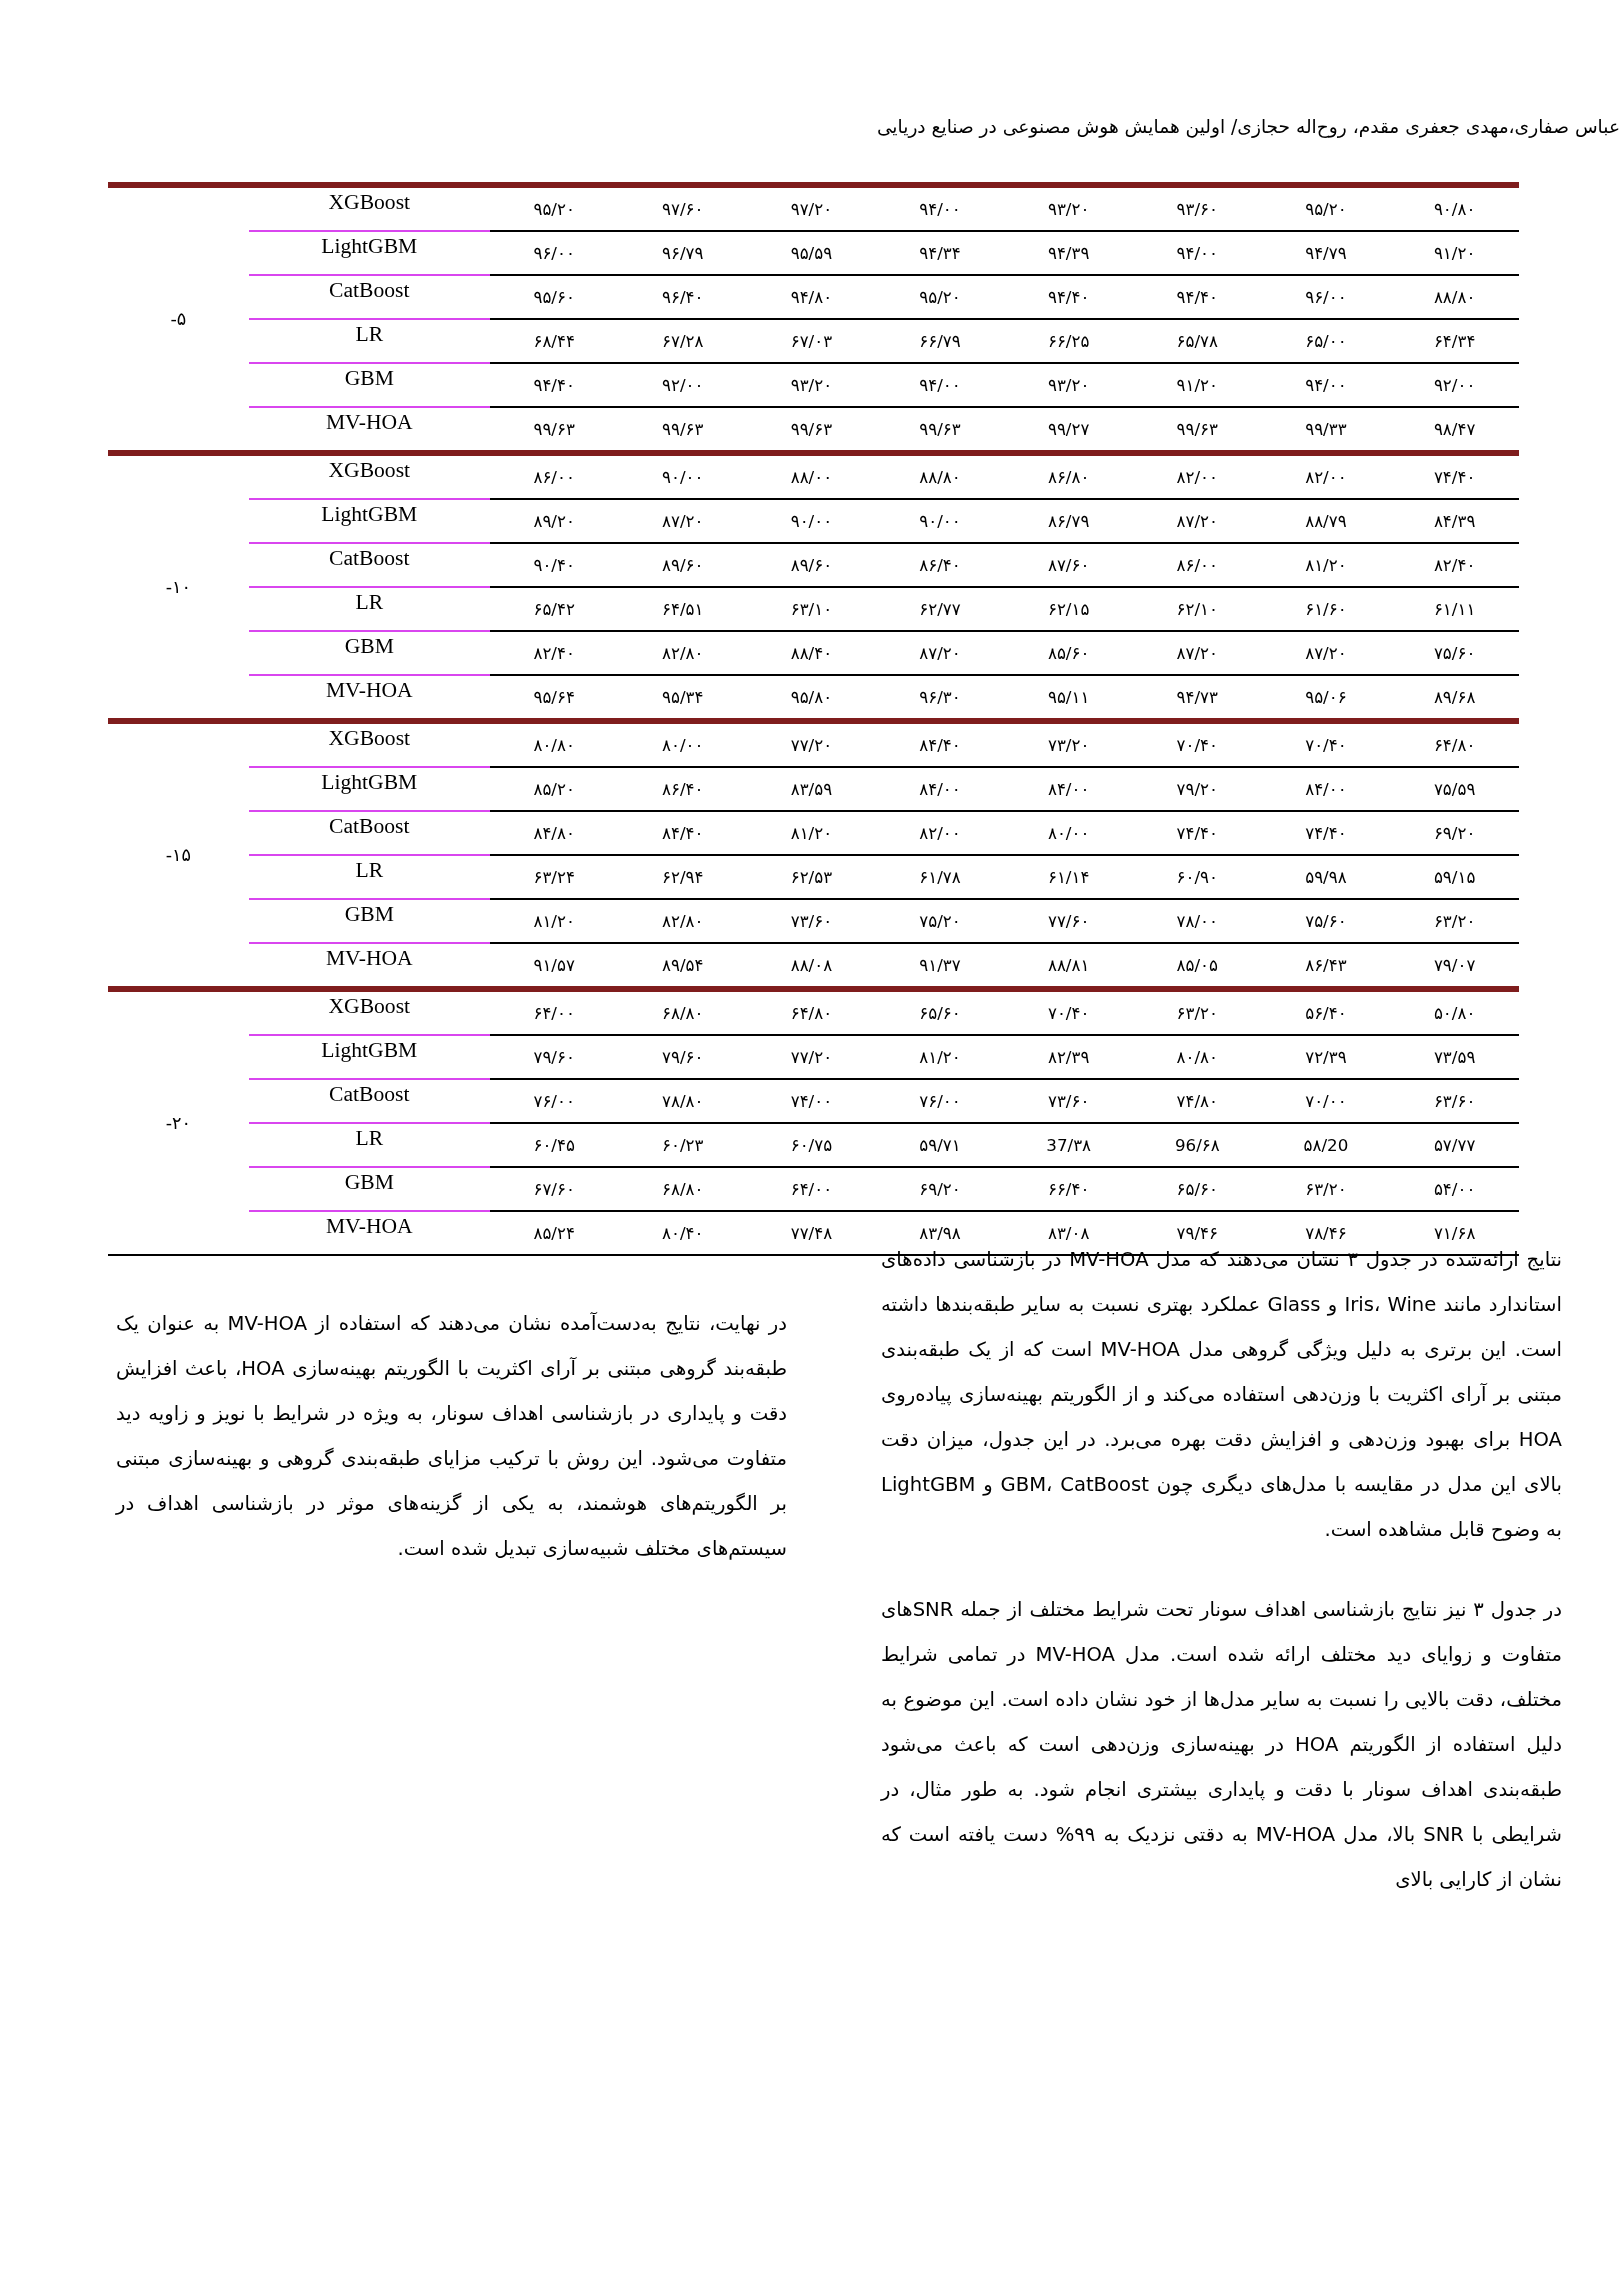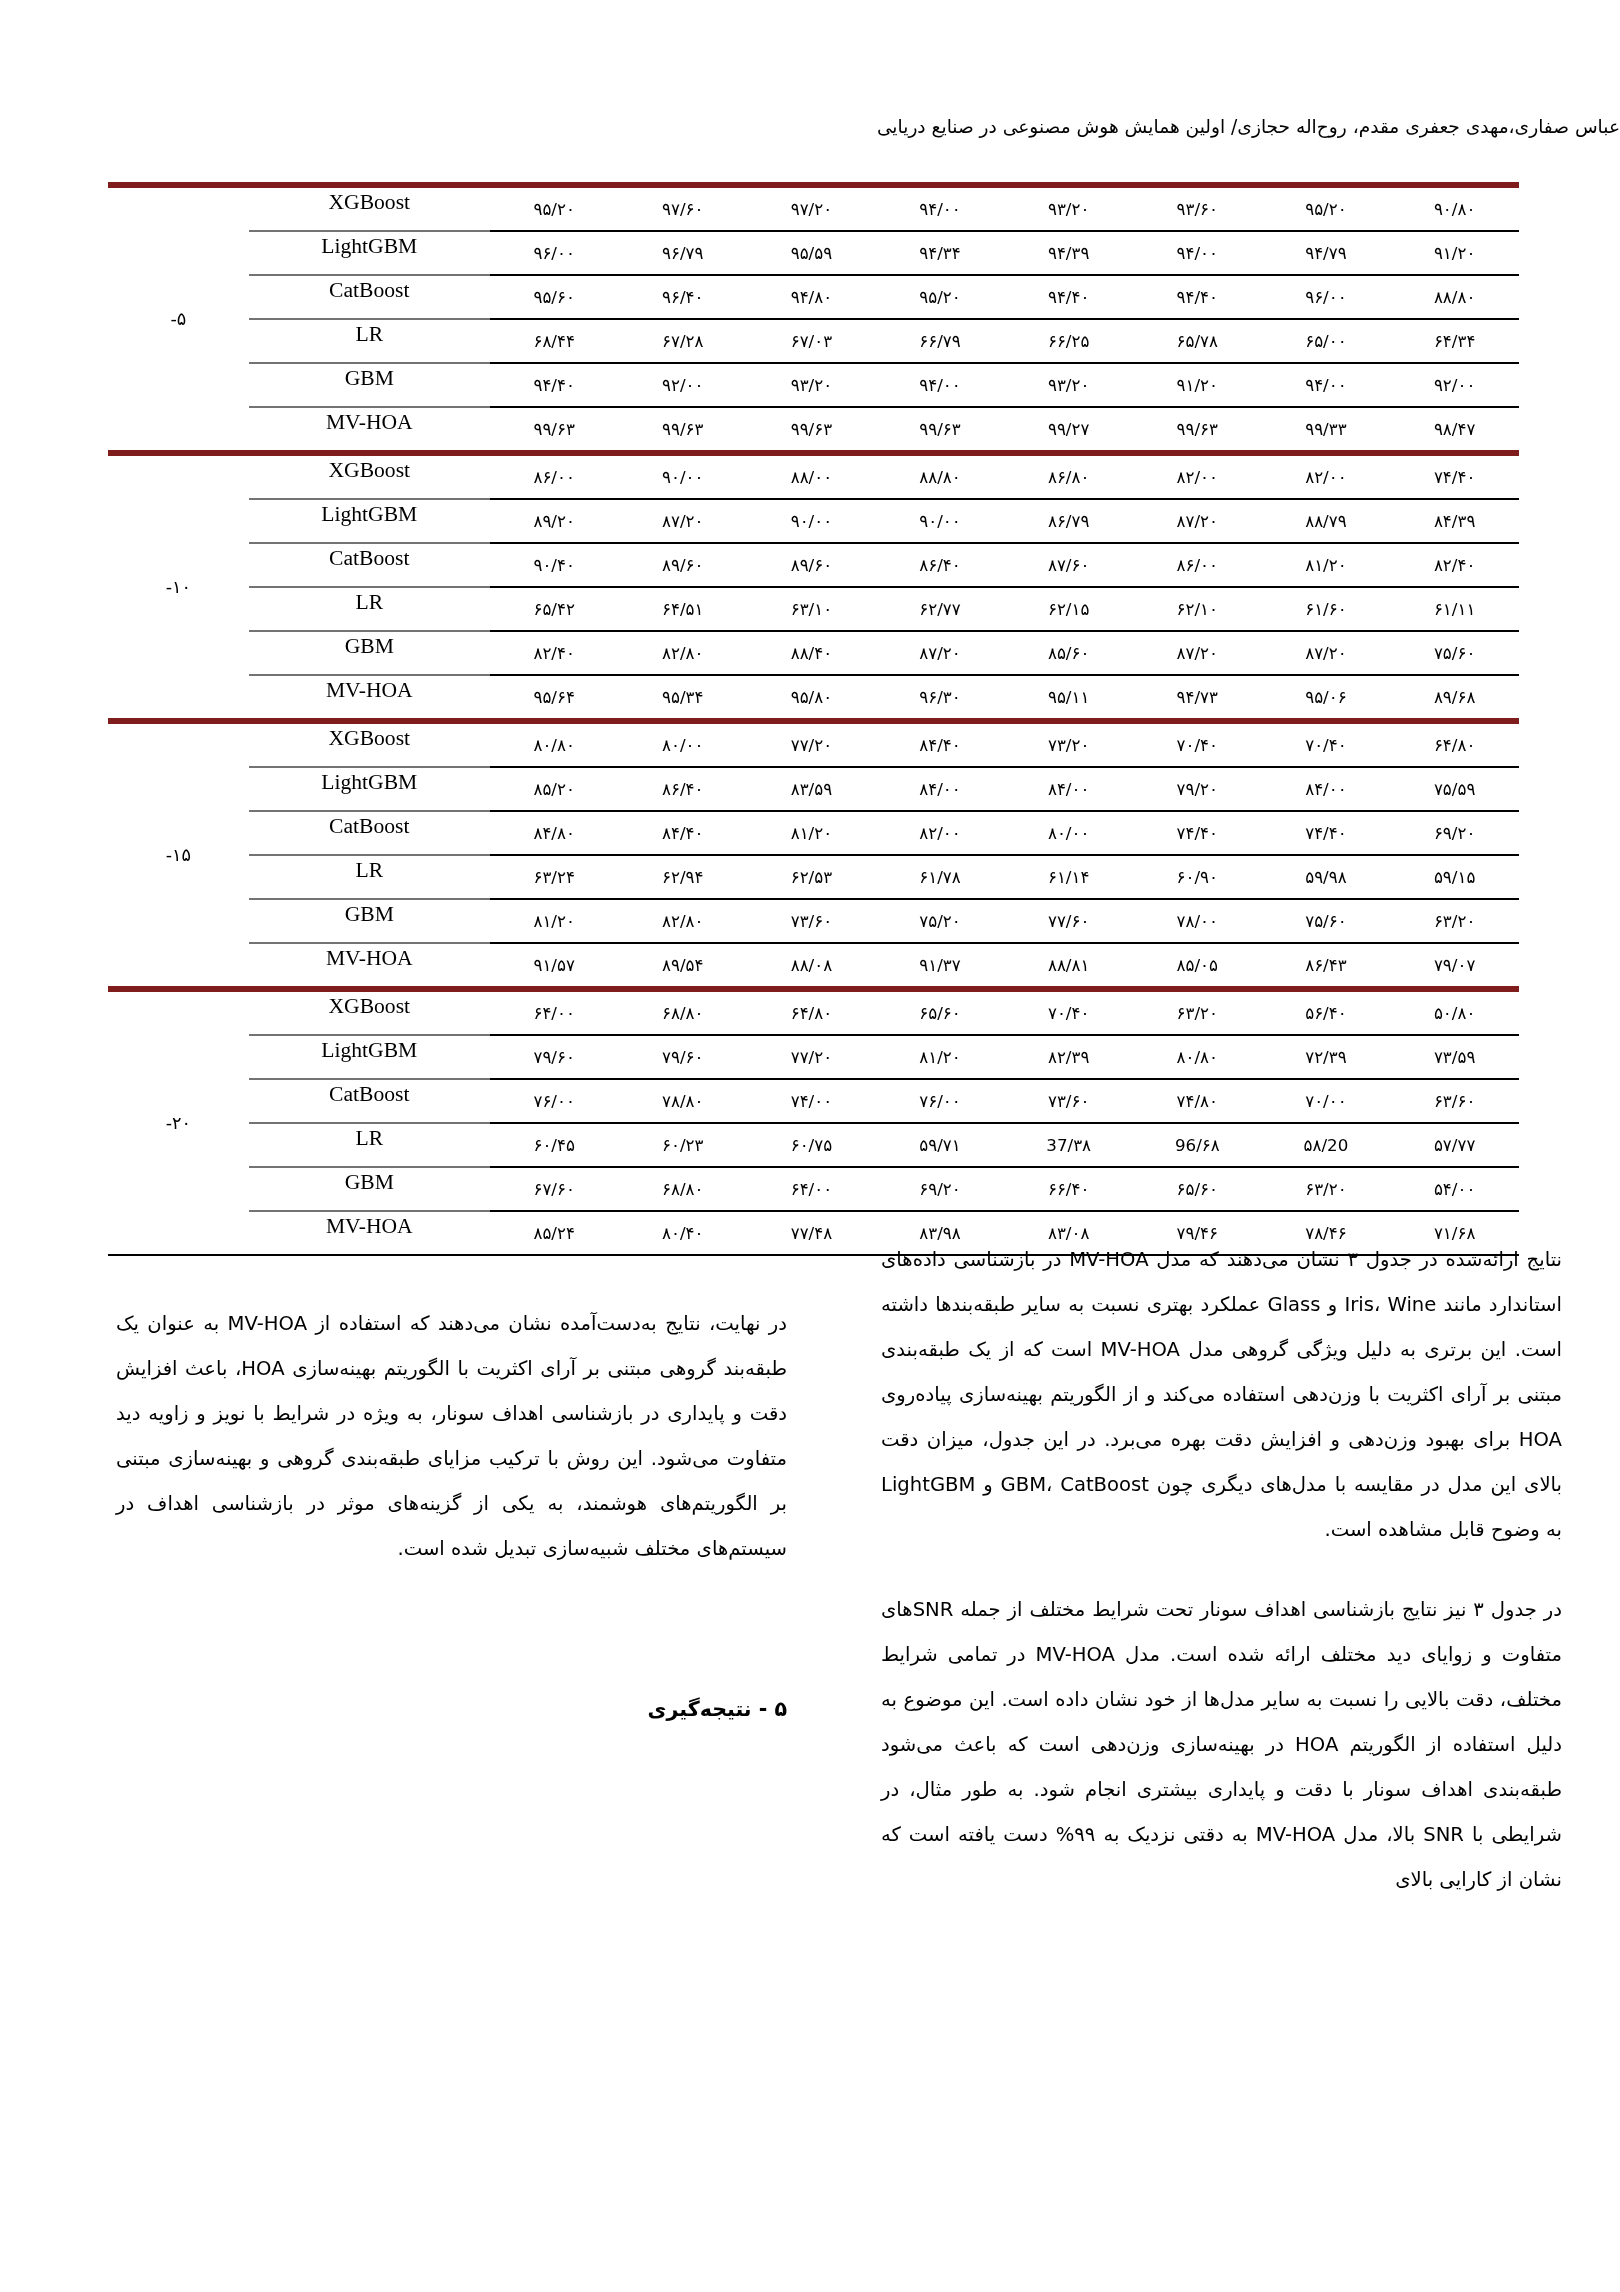"LightGBM" .tbl td.model { border-top: 2px solid #737373 -> 2px solid #d946ef }
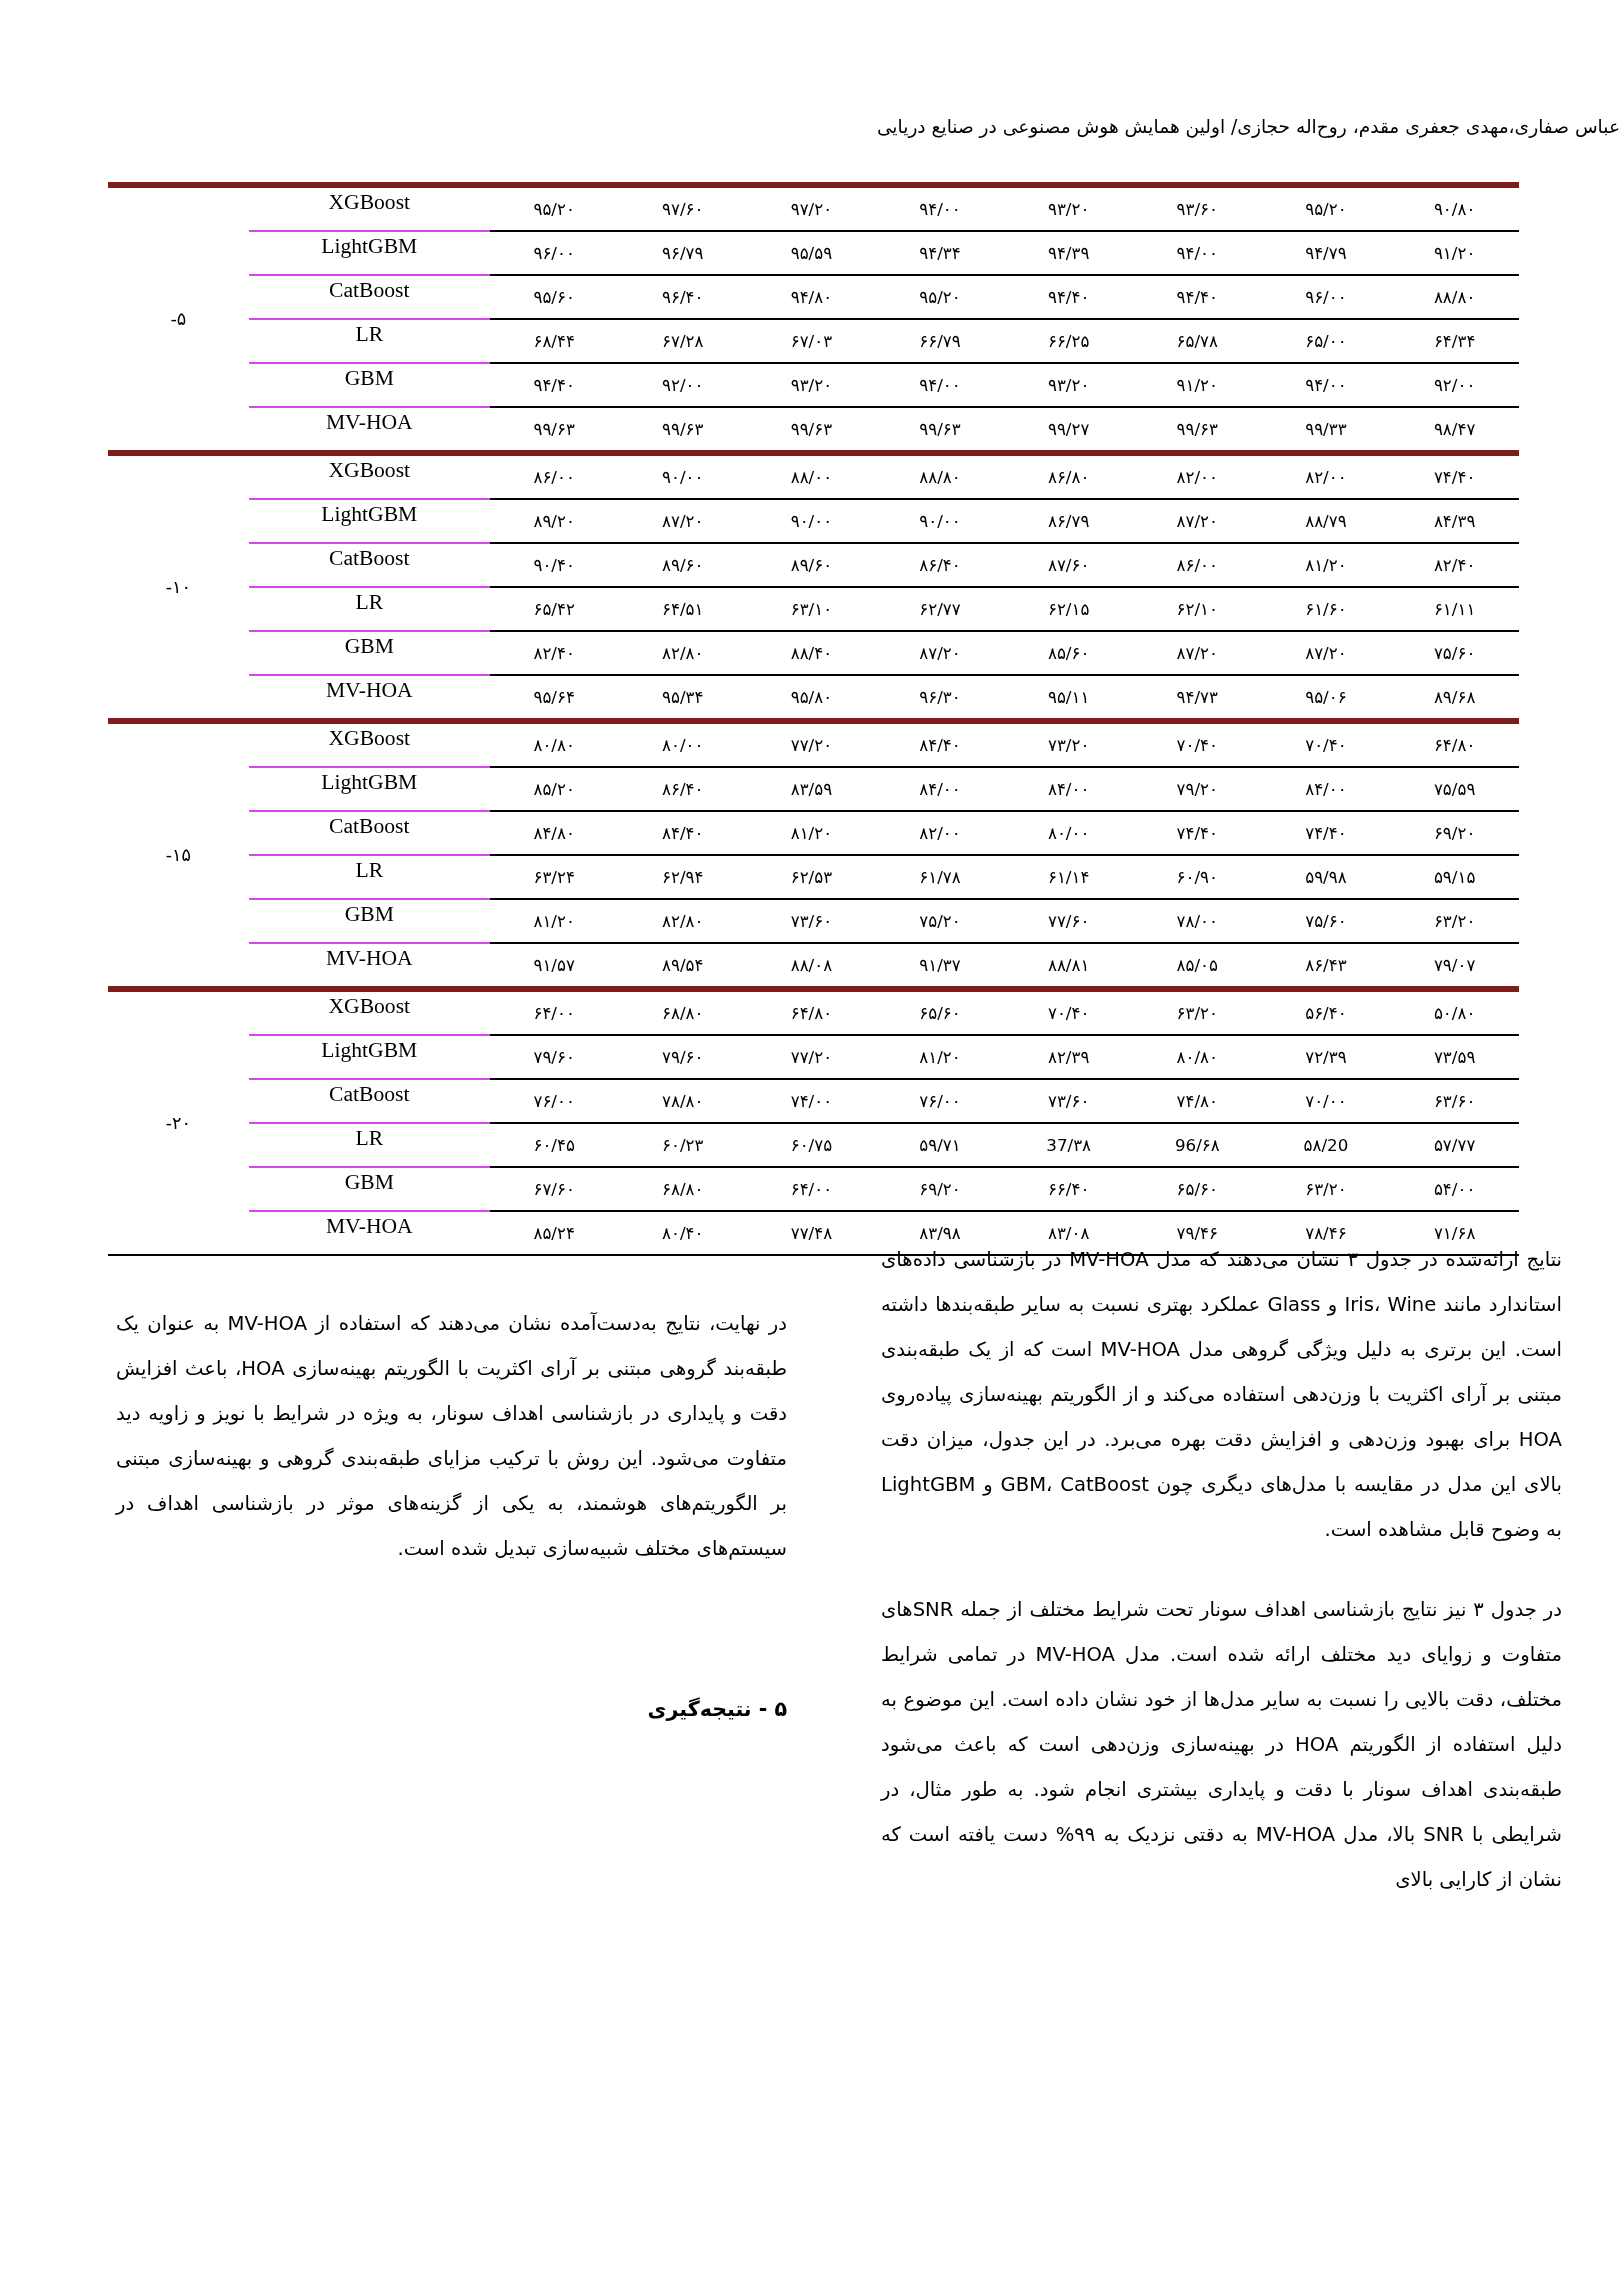"۵ - نتیجه‌گیری" p.heading { html: <p>۵ - نتیجه‌گیری</p> -> none }
